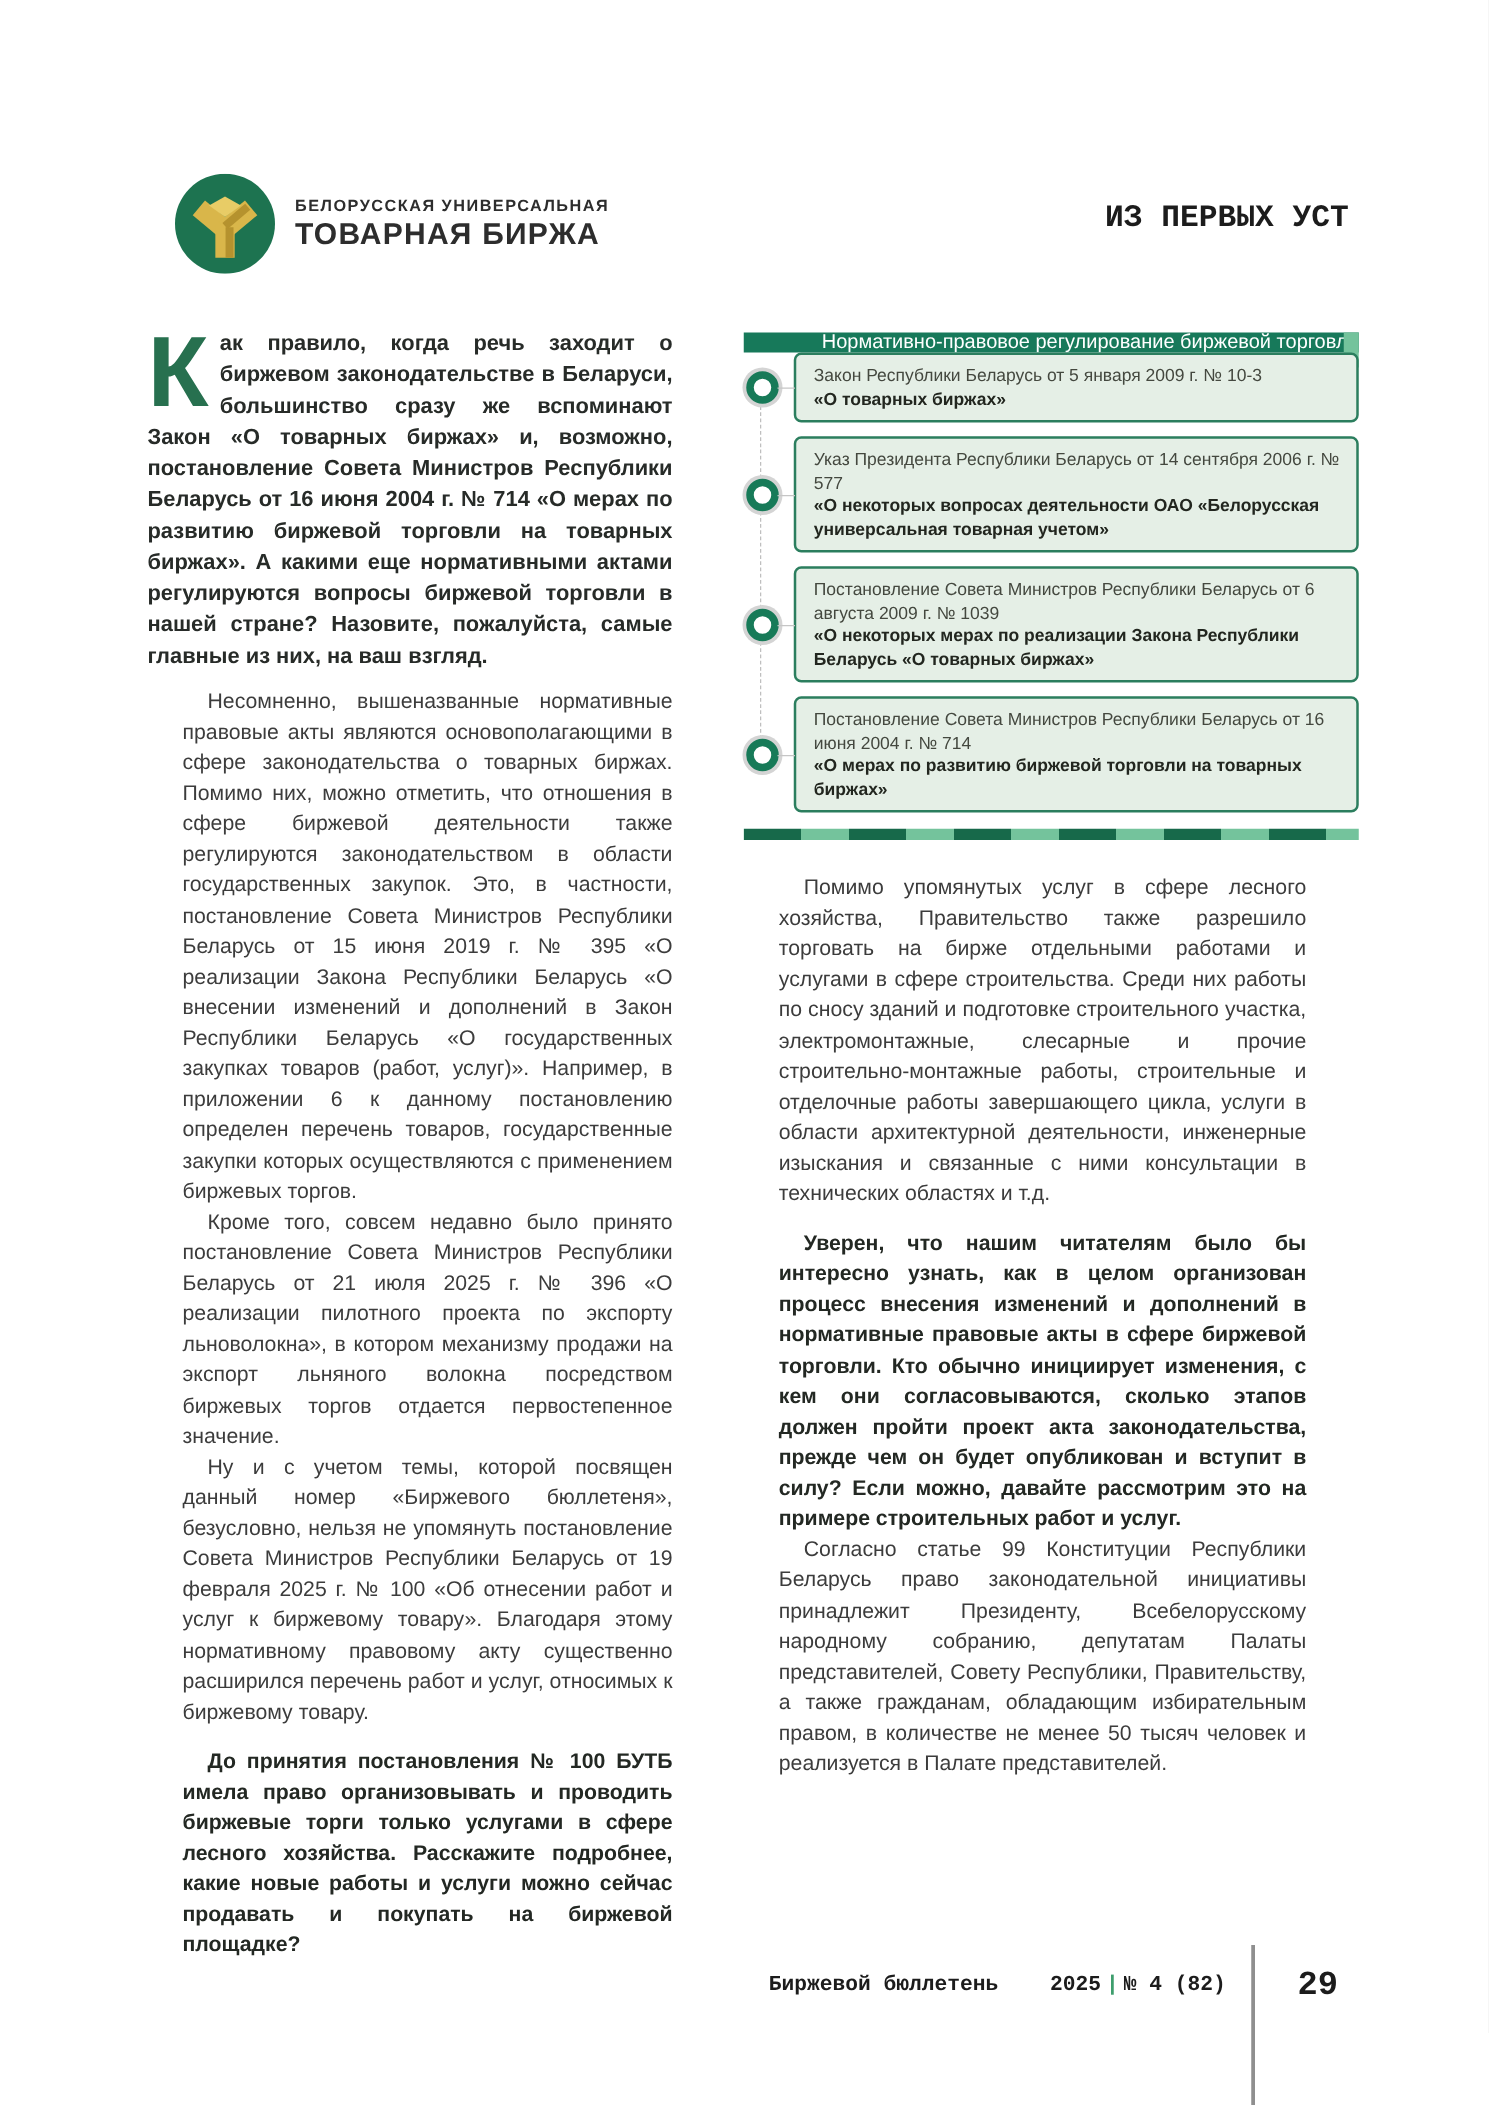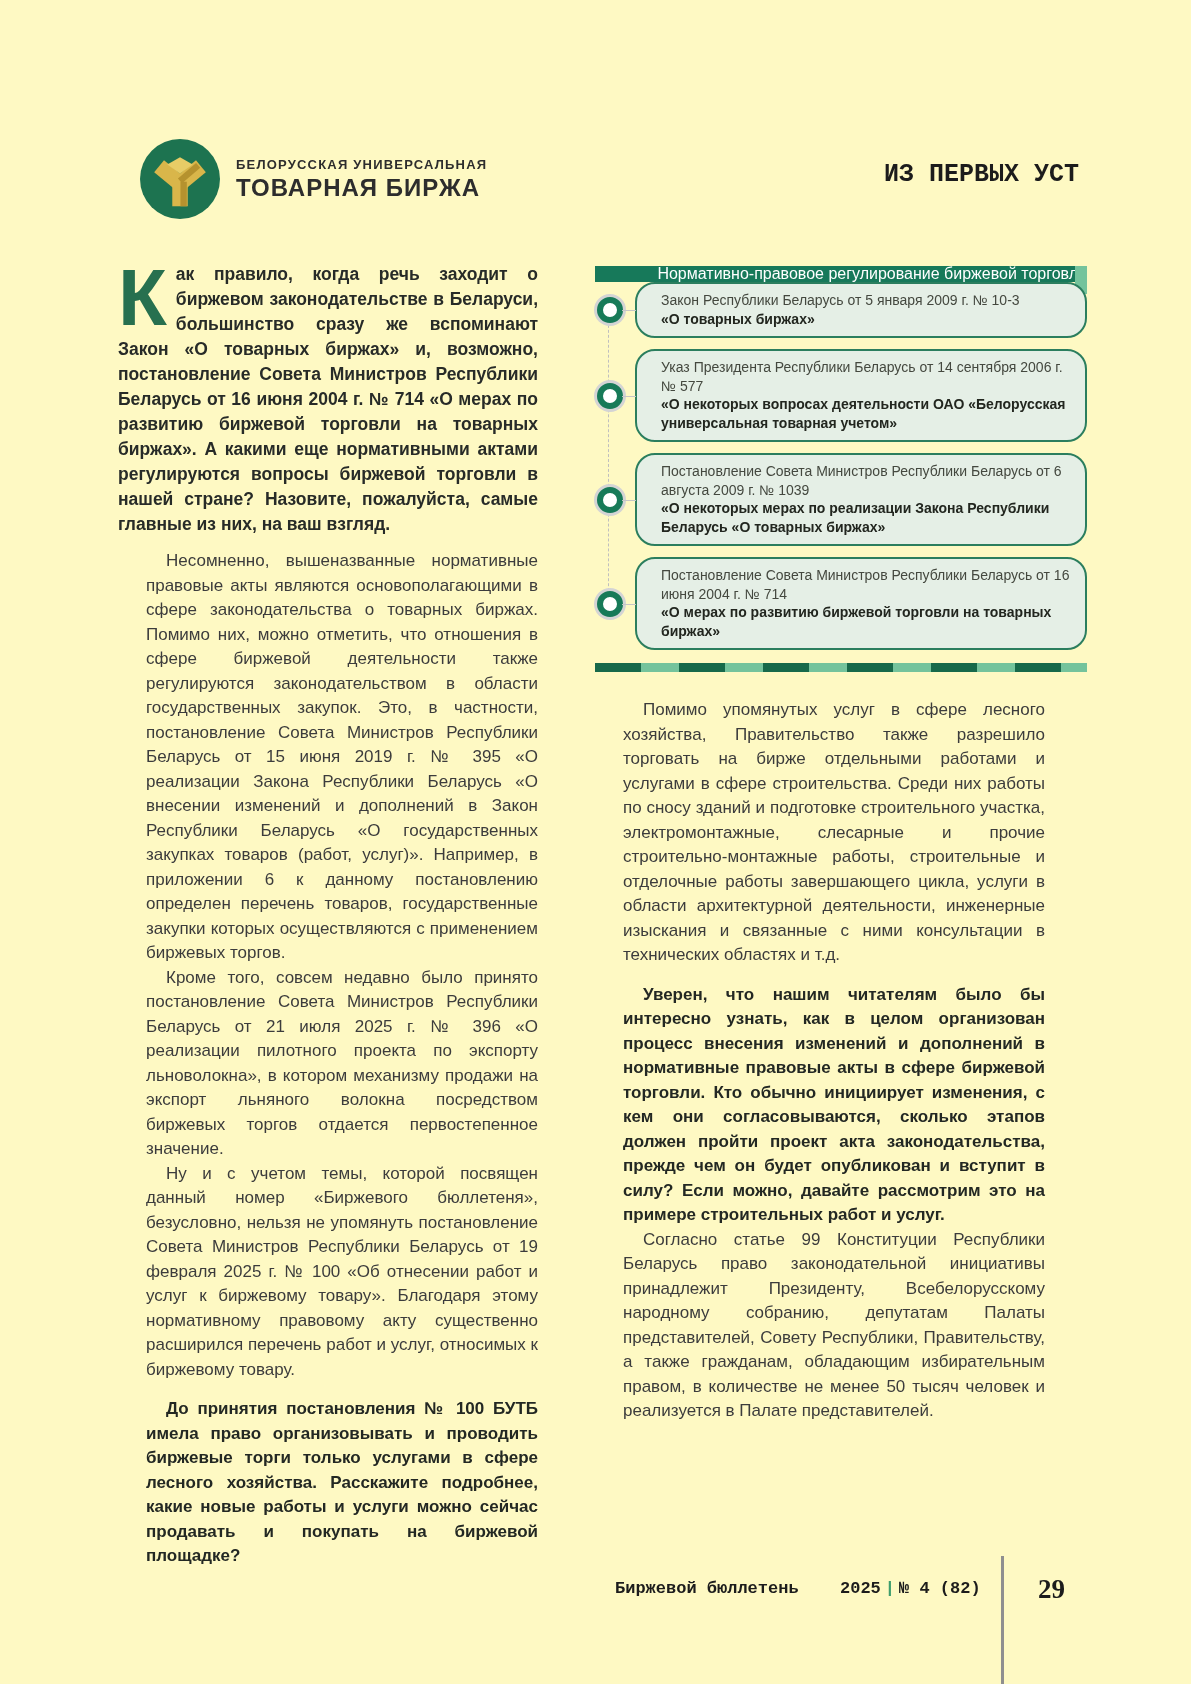"БЕЛОРУССКАЯ УНИВЕРСАЛЬНАЯ" .page { background: #fef9c3 -> #ffffff }
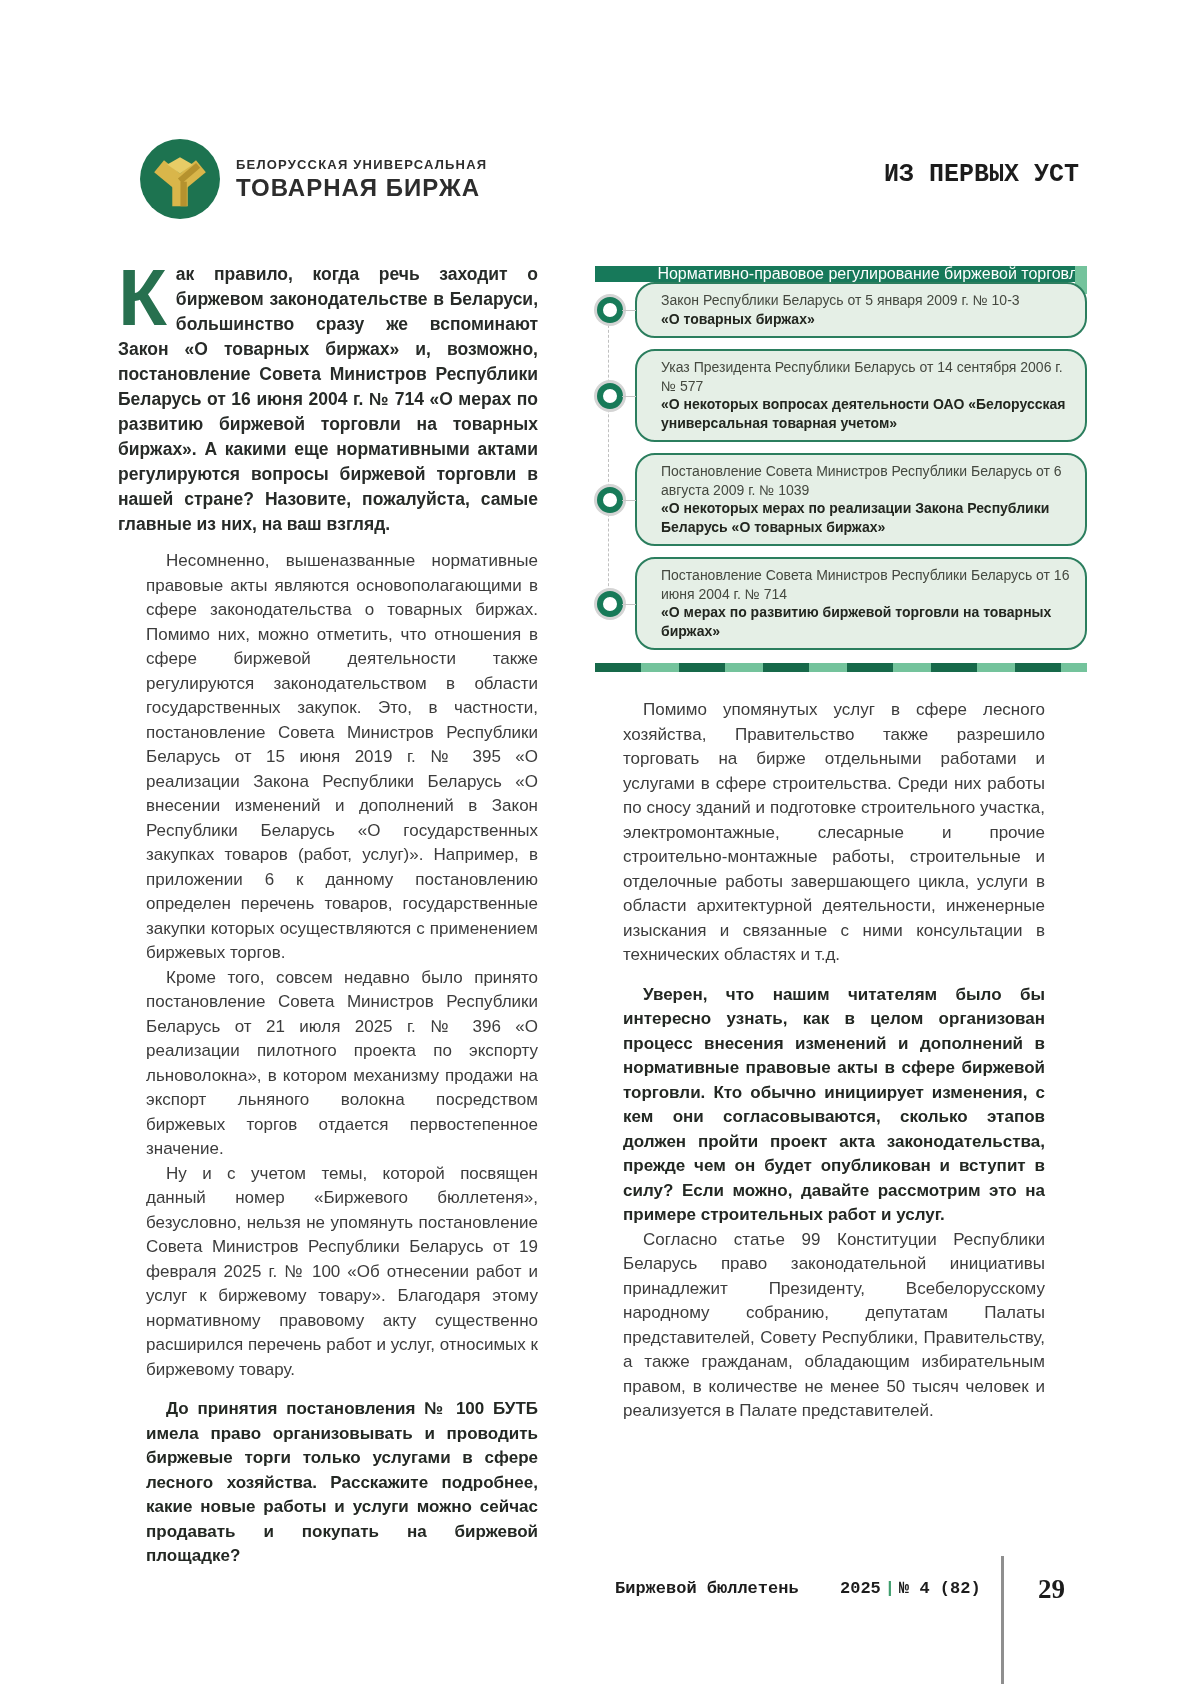"Закон Республики Беларусь от 5" .ig-item { border-radius: 20px -> 6px; padding: 7px 10px 8px 24px -> 7px 10px 8px 14px }
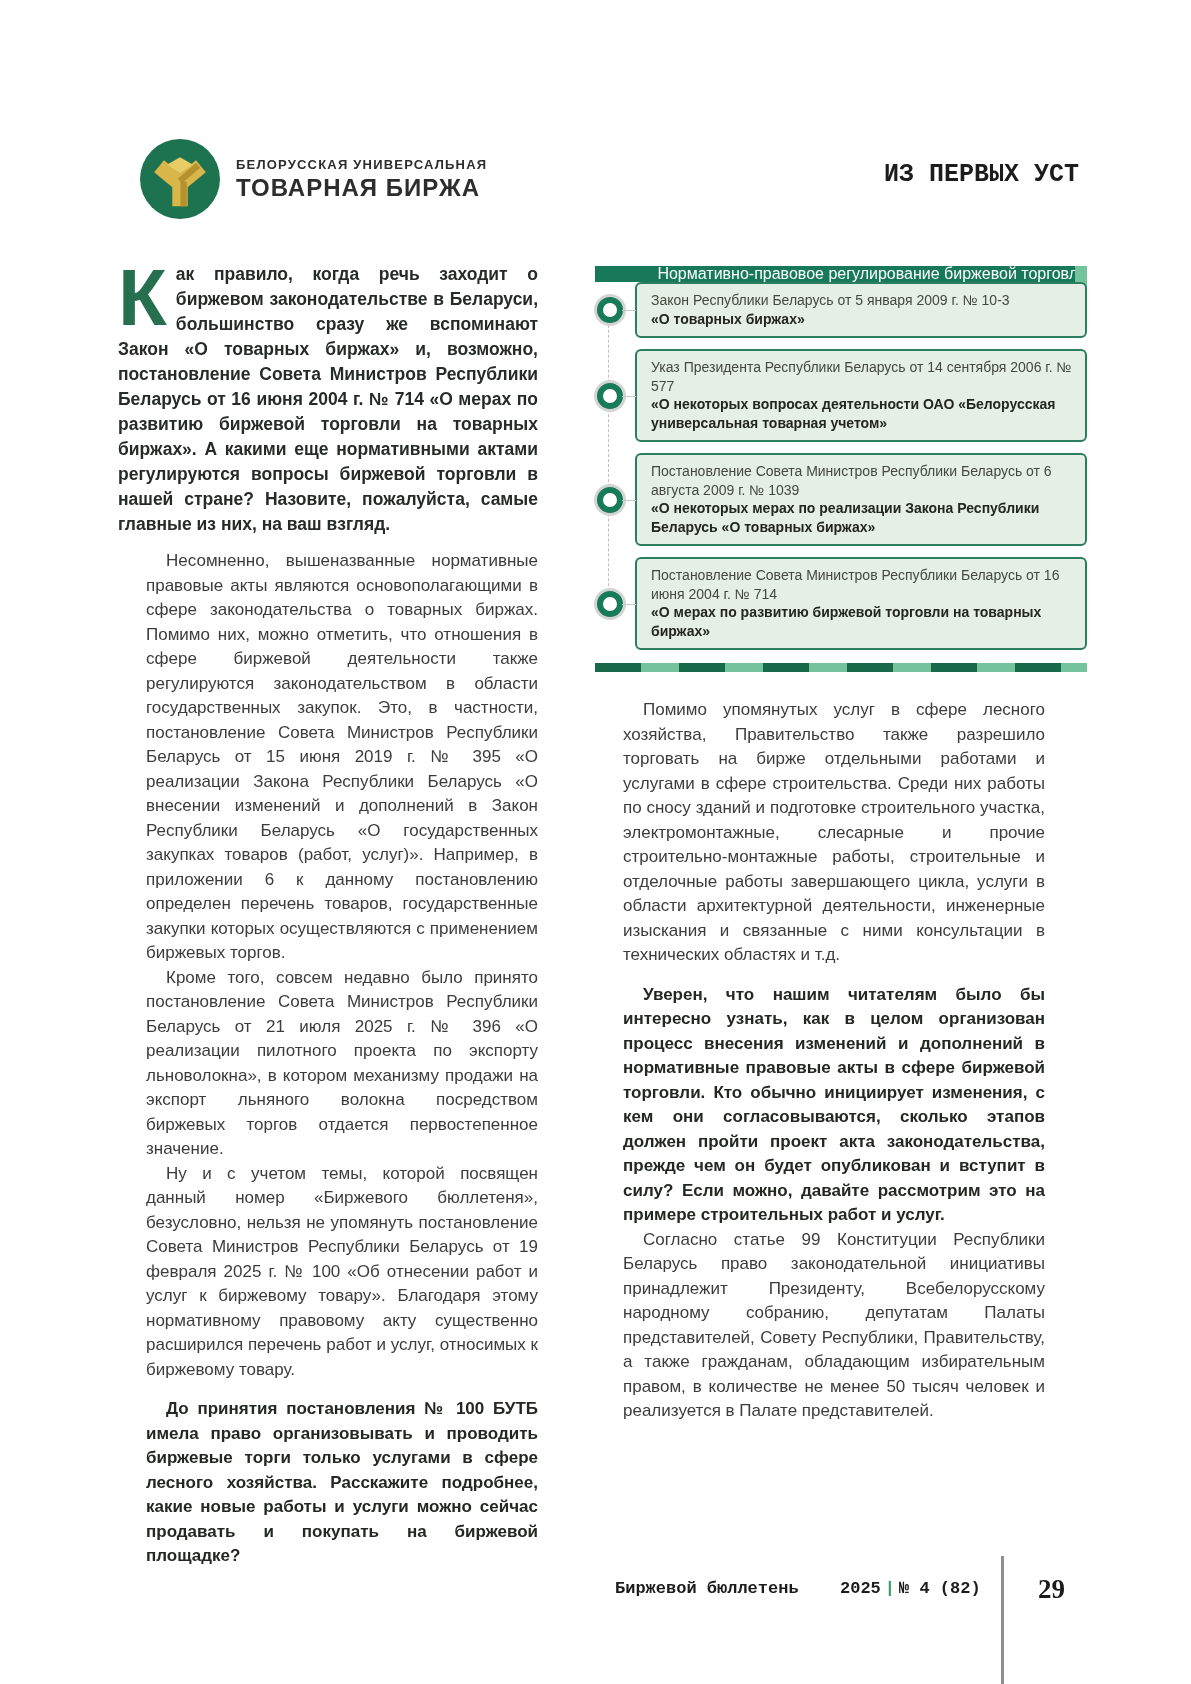"29" .footer-page { font-family: Liberation Serif, serif -> Liberation Mono, monospace }
